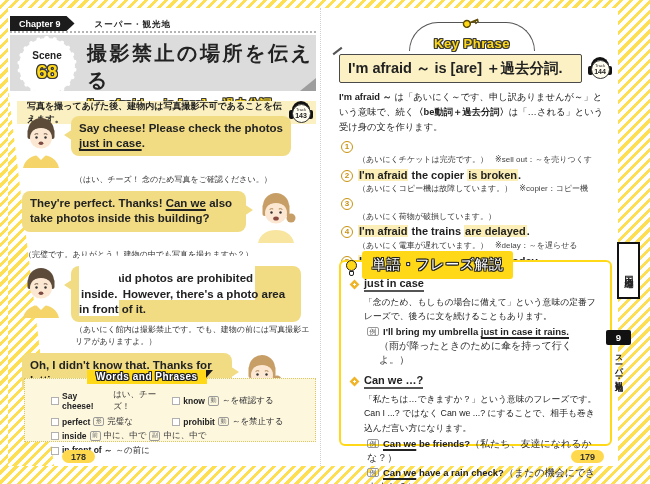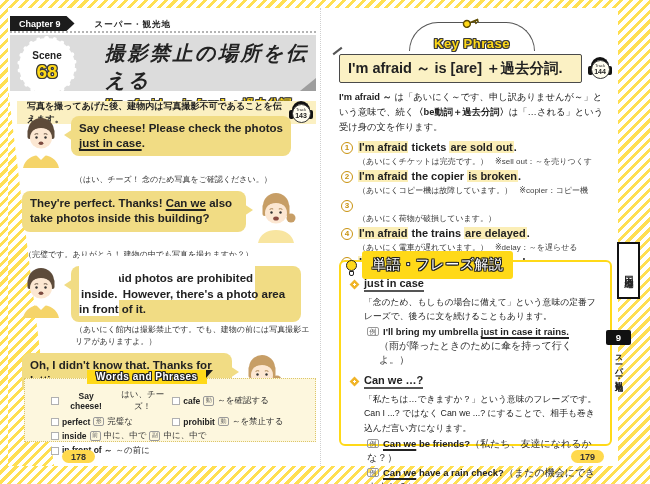"撮影禁止の場所を伝える" .scene-txt { font-style: italic -> none; left: 95px -> 77px }
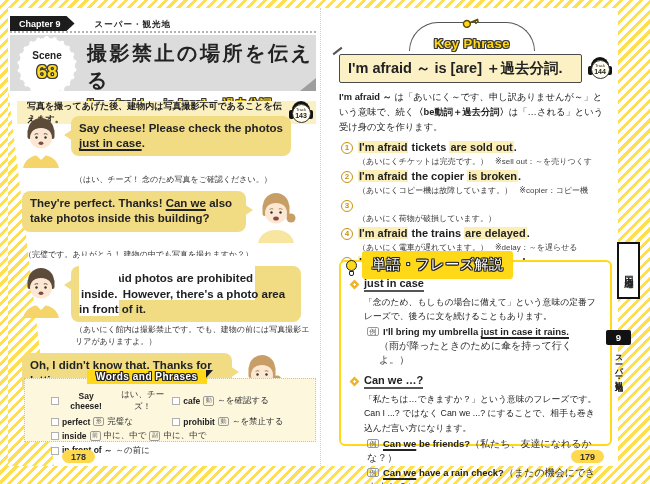"I'm afraid tickets are sold" span { html: <span><span>I'm afraid</span><span> tickets </span><span>are sold out</span><span>.</span></span> -> none }
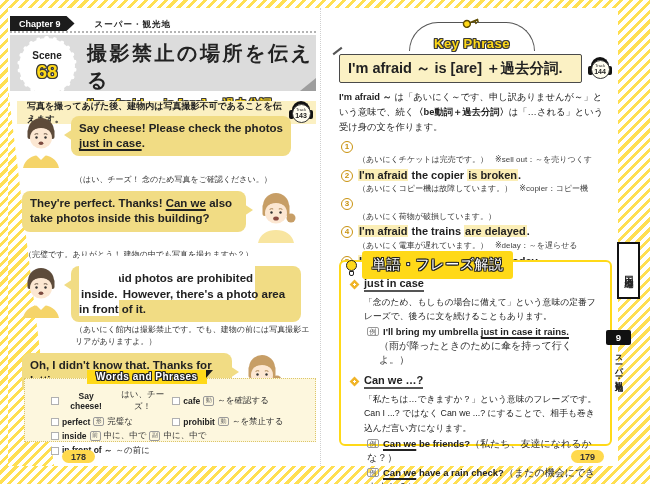"Words and Phrases" .wordsbox { text-align: center -> none }
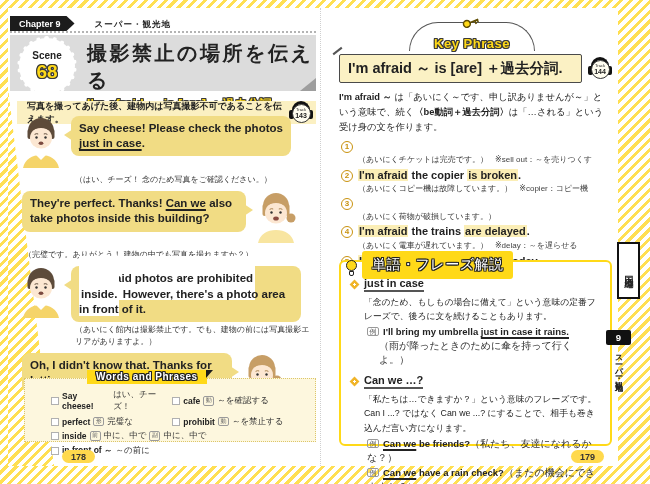"cafe" span.wen { text: cafe -> know }
